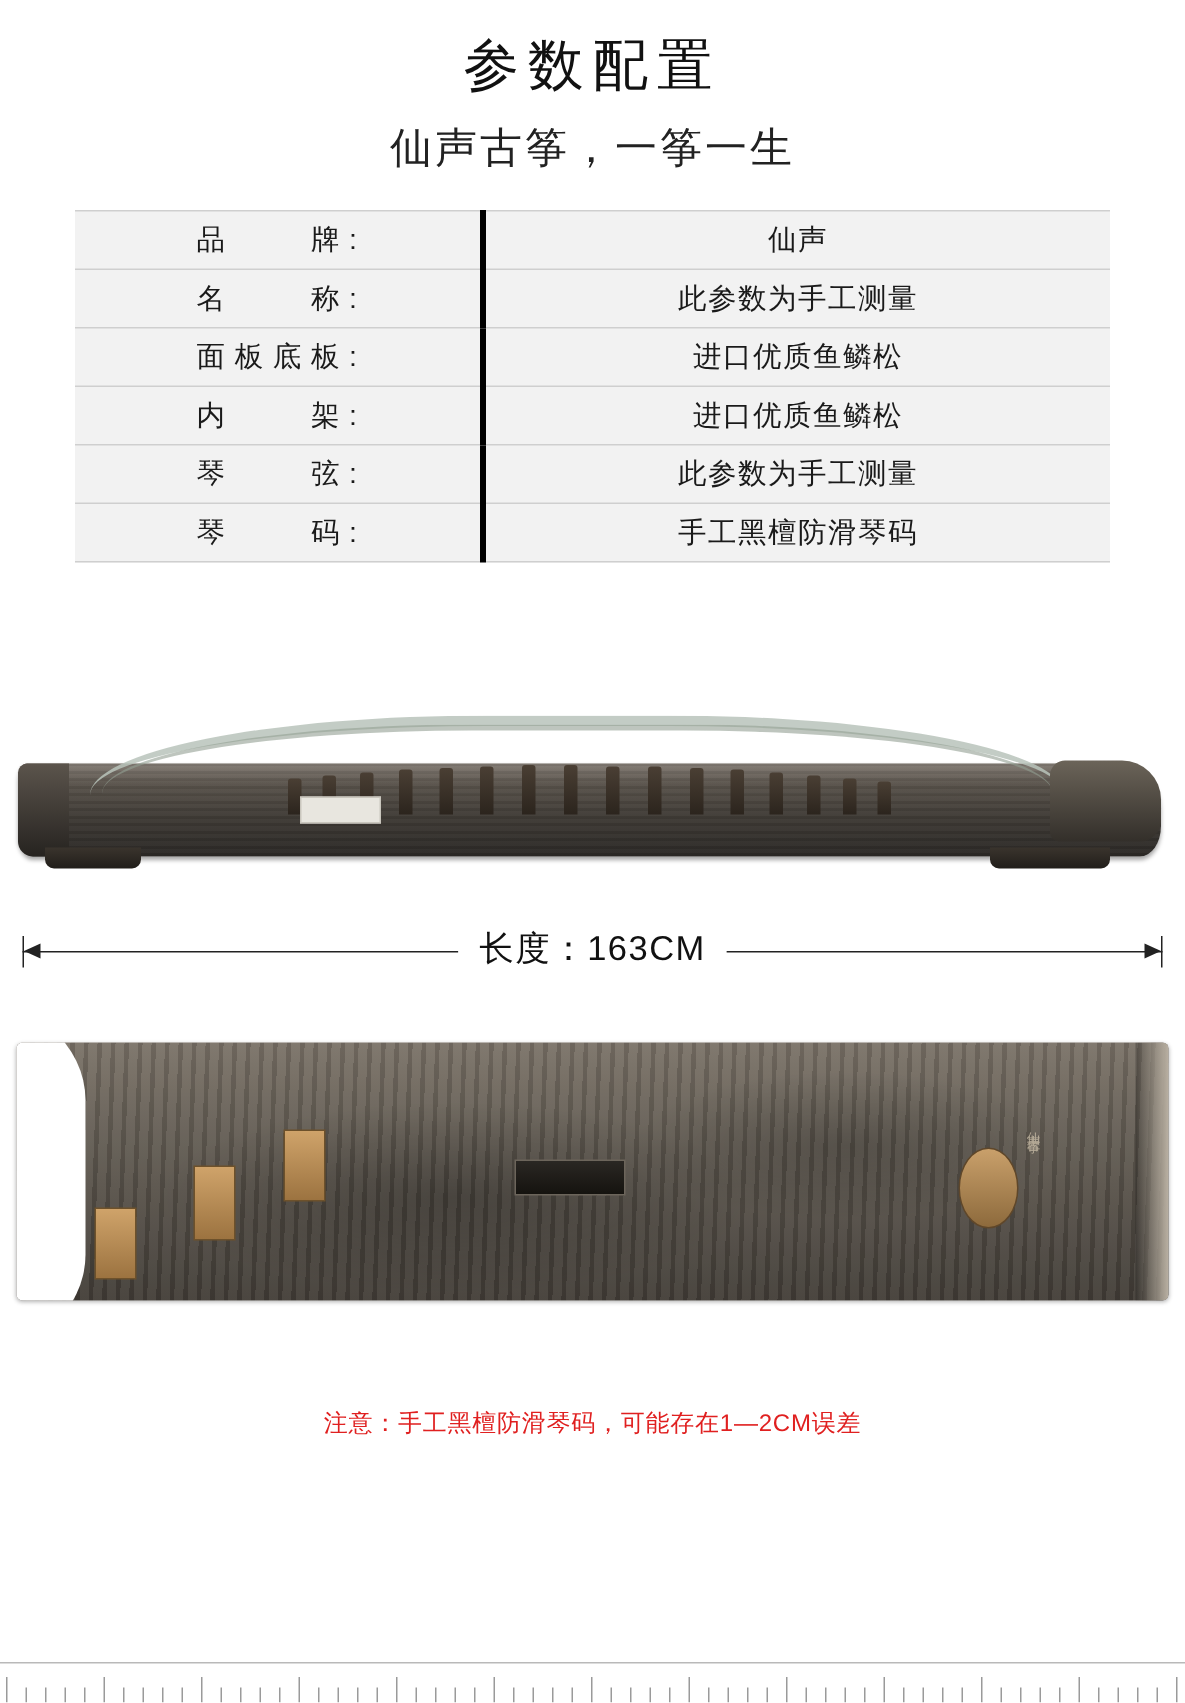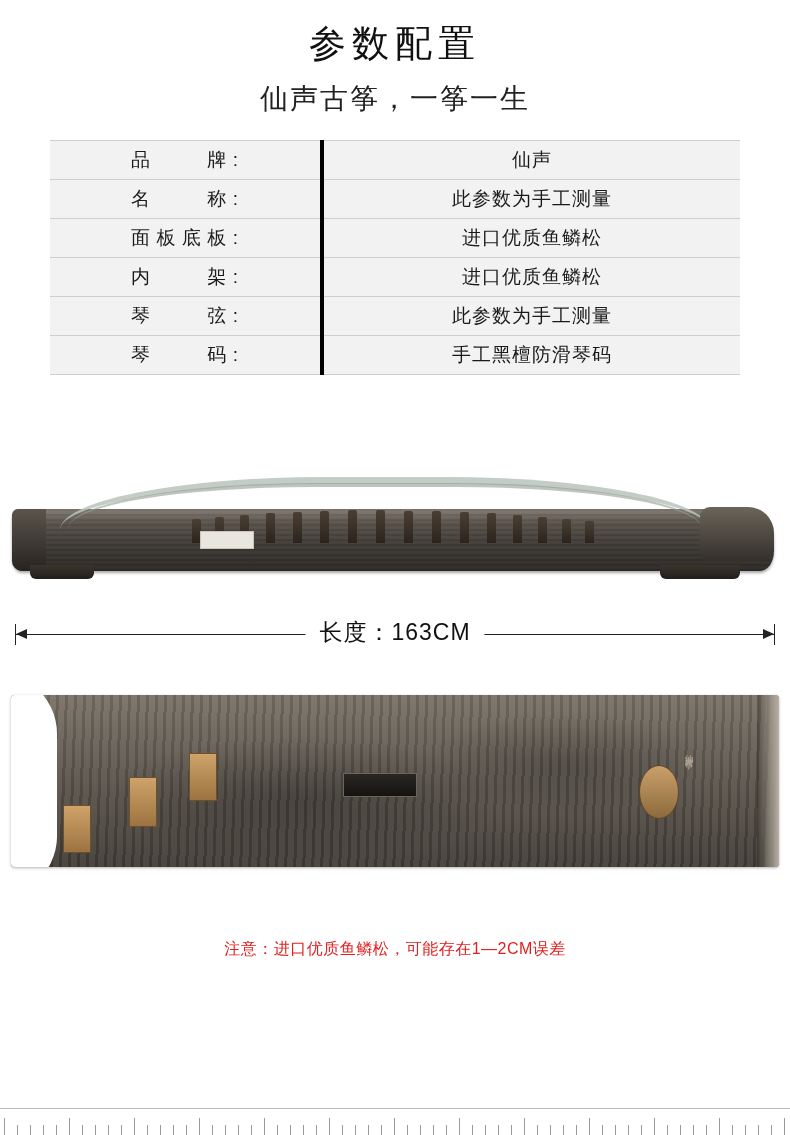"注意：进口优质鱼鳞松，可能存在1—2CM误差" div.notice { text: 进口优质鱼鳞松 -> 手工黑檀防滑琴码 }
